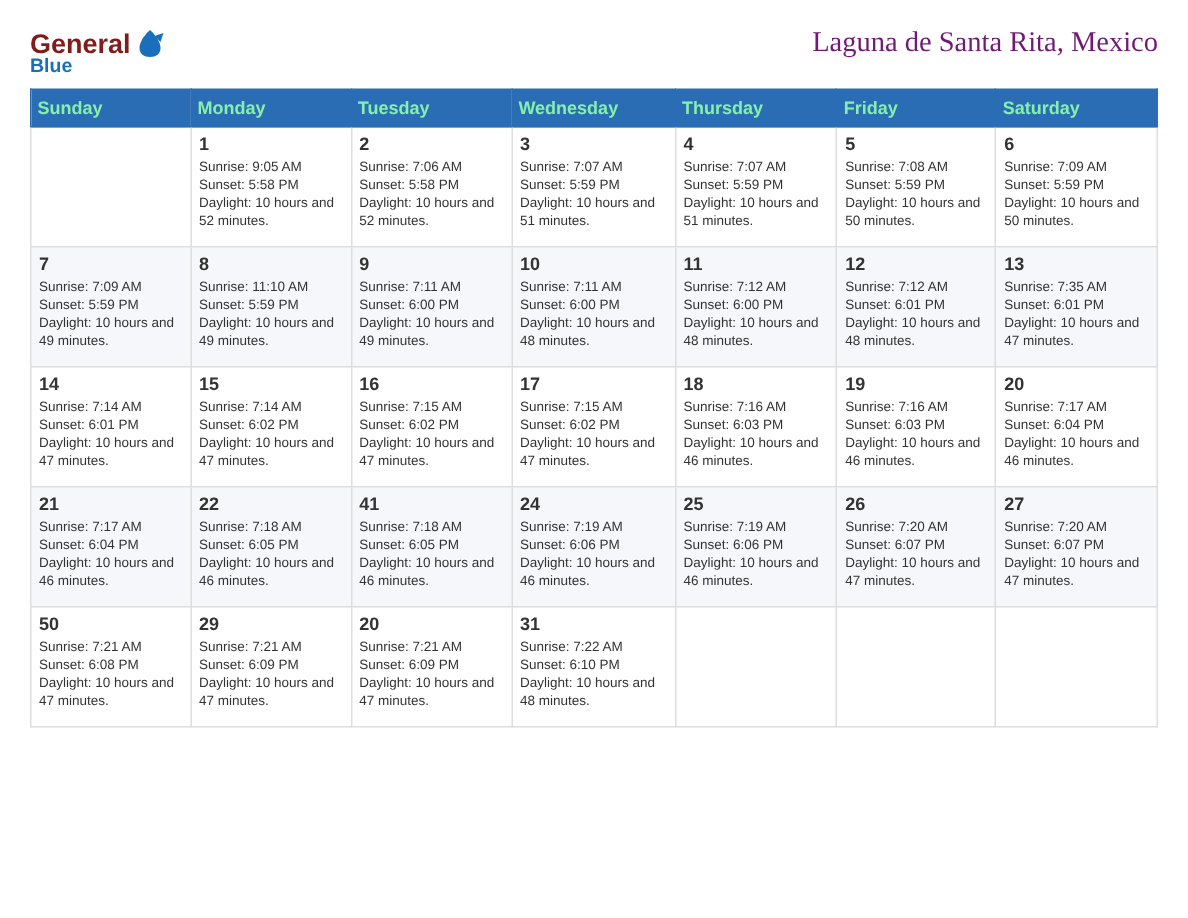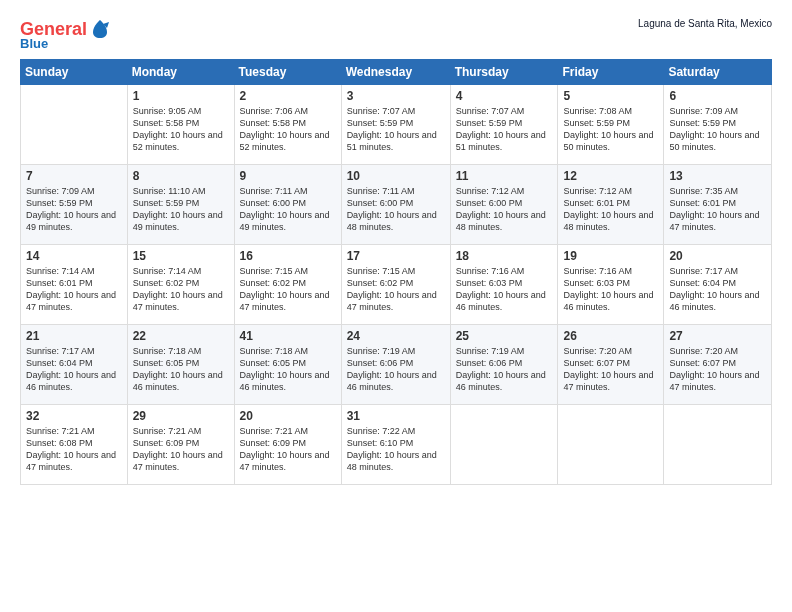"General" .logo-general { color: #ef4444 -> #7f1d1d }
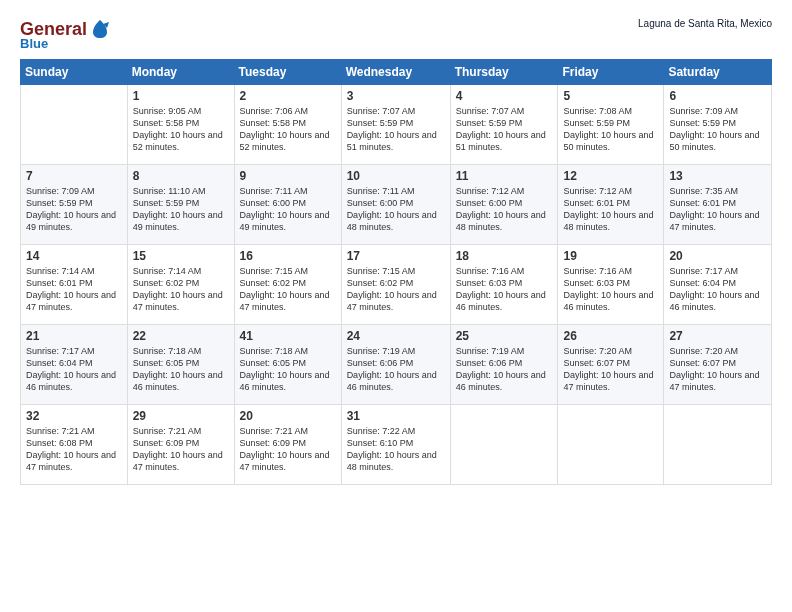"Laguna de Santa Rita, Mexico" .location { color: #0f172a -> #701a75; font-family: none -> Liberation Serif, serif; font-size: 10px -> 19px }
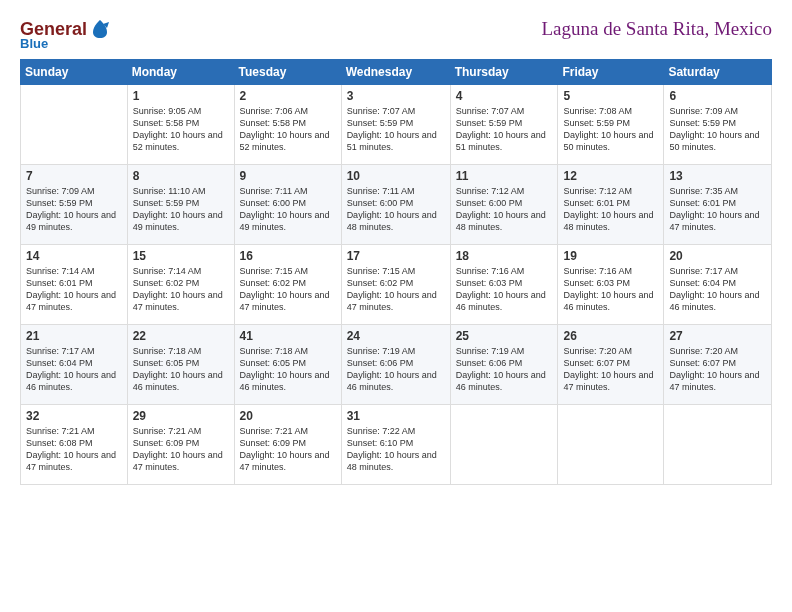"Sunday" .calendar th { color: #ffffff -> #86efac }
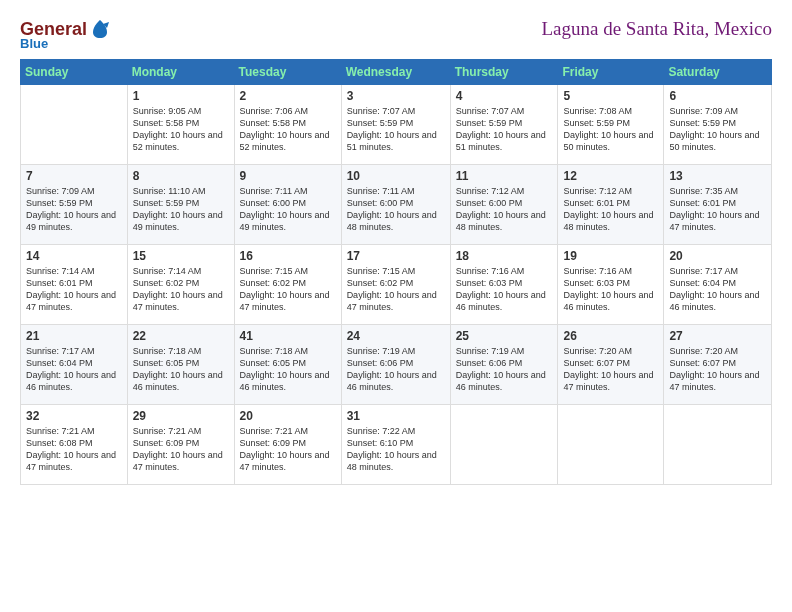"32" span.day-num { text: 32 -> 50 }
